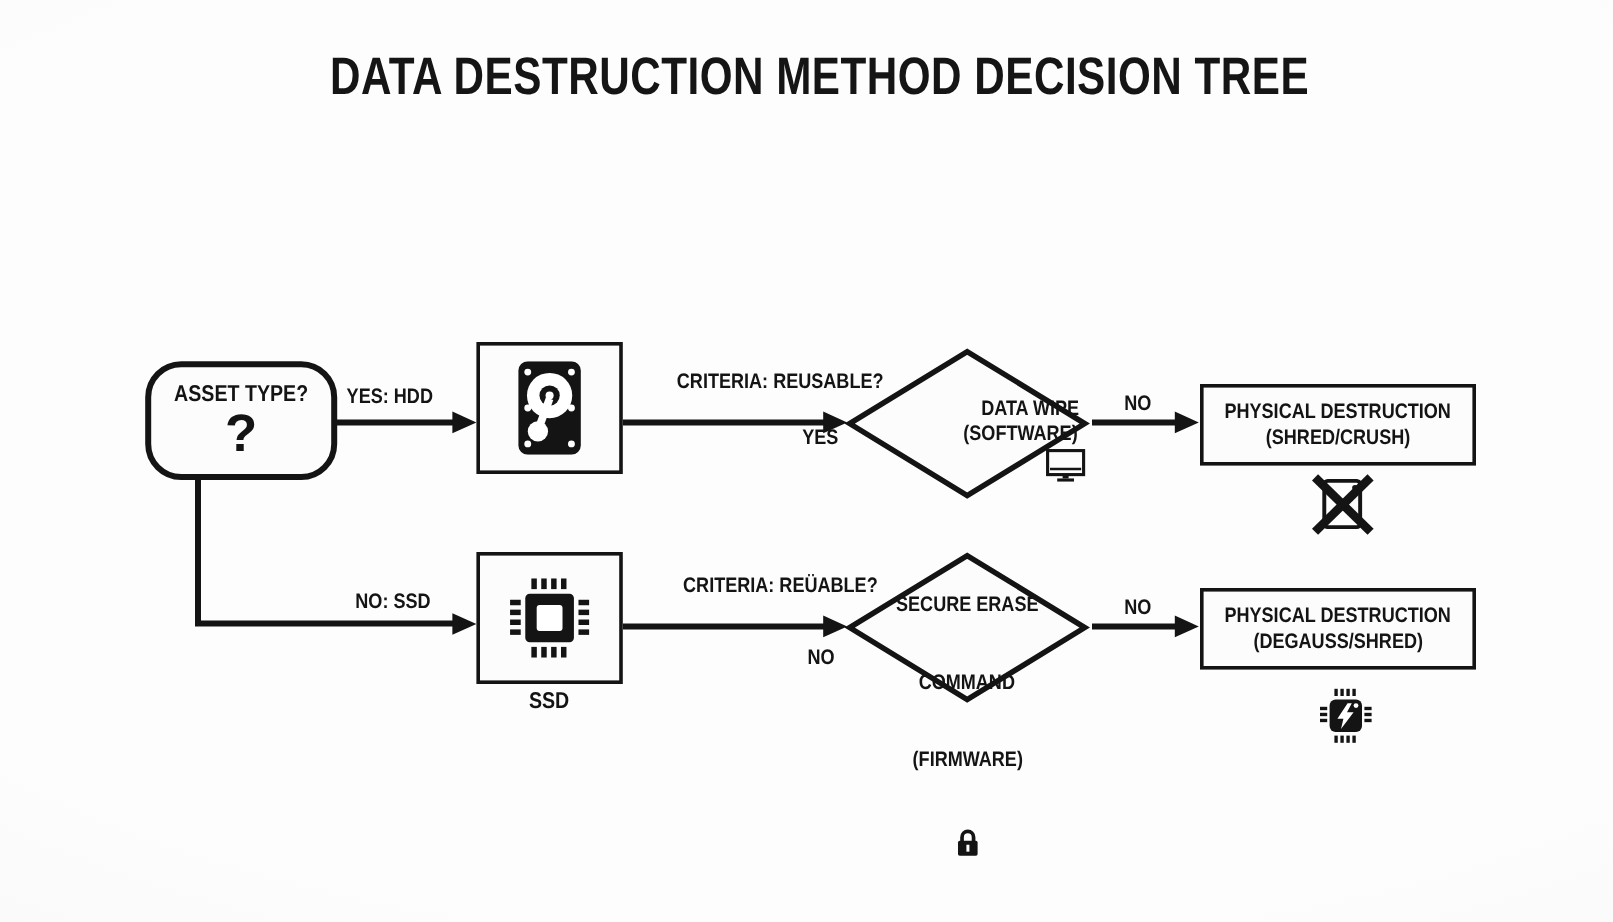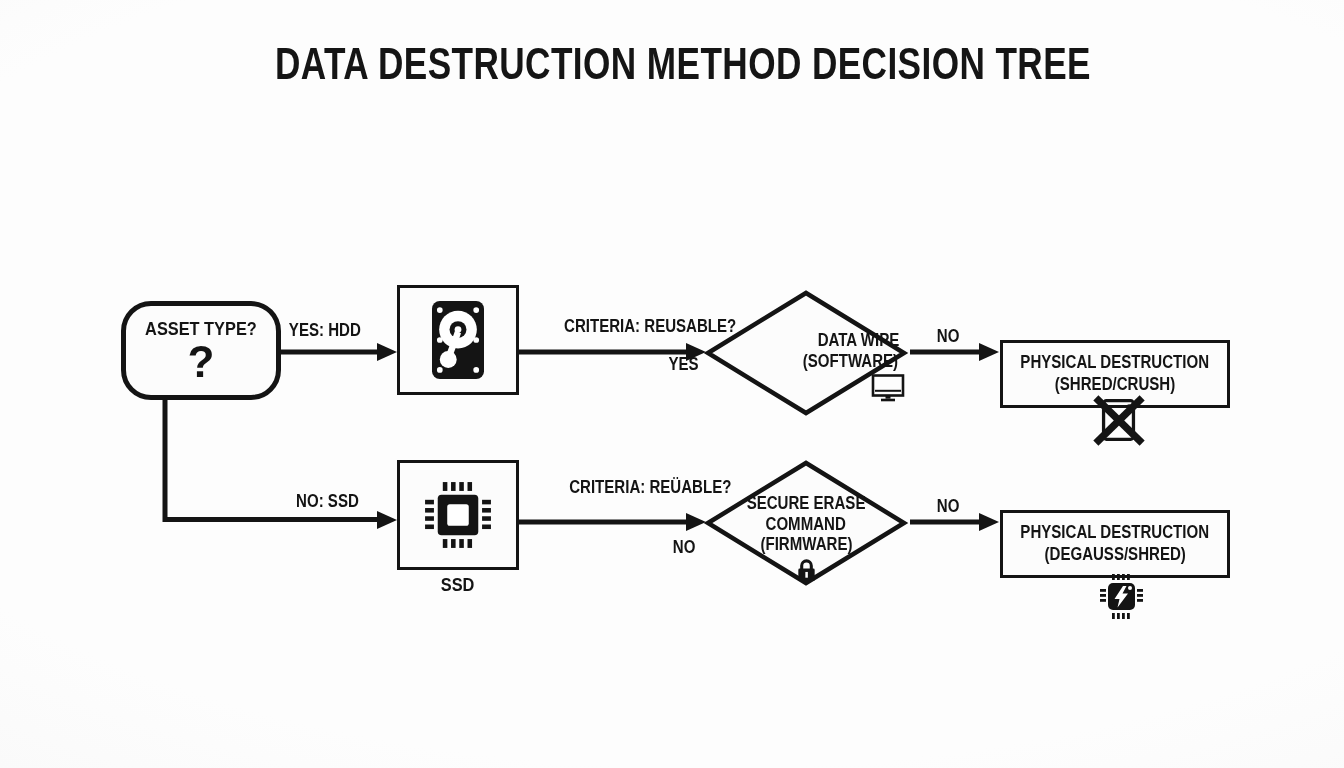"CRITERIA: REUSABLE?" .el-criteria1 { top: 318px -> 309px }
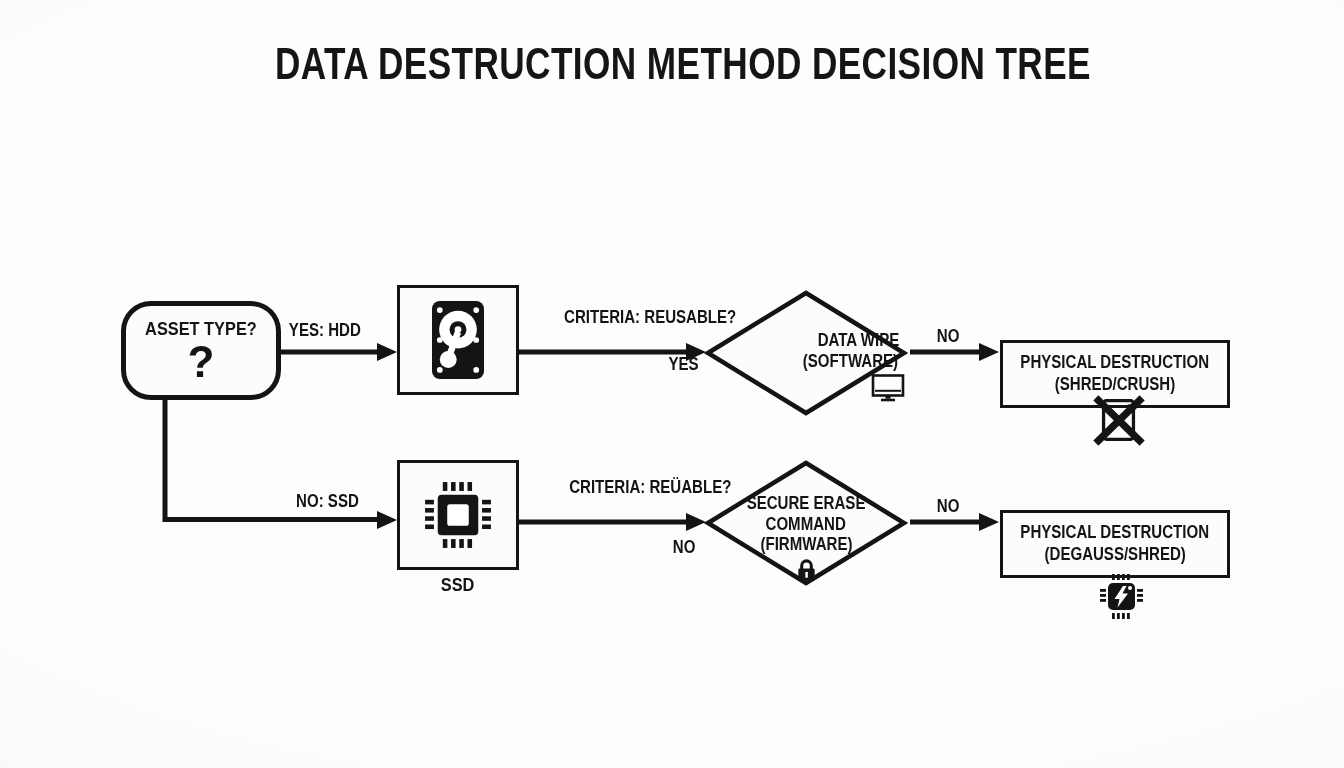"PHYSICAL DESTRUCTION" .result-box { margin-top: 20px -> none }
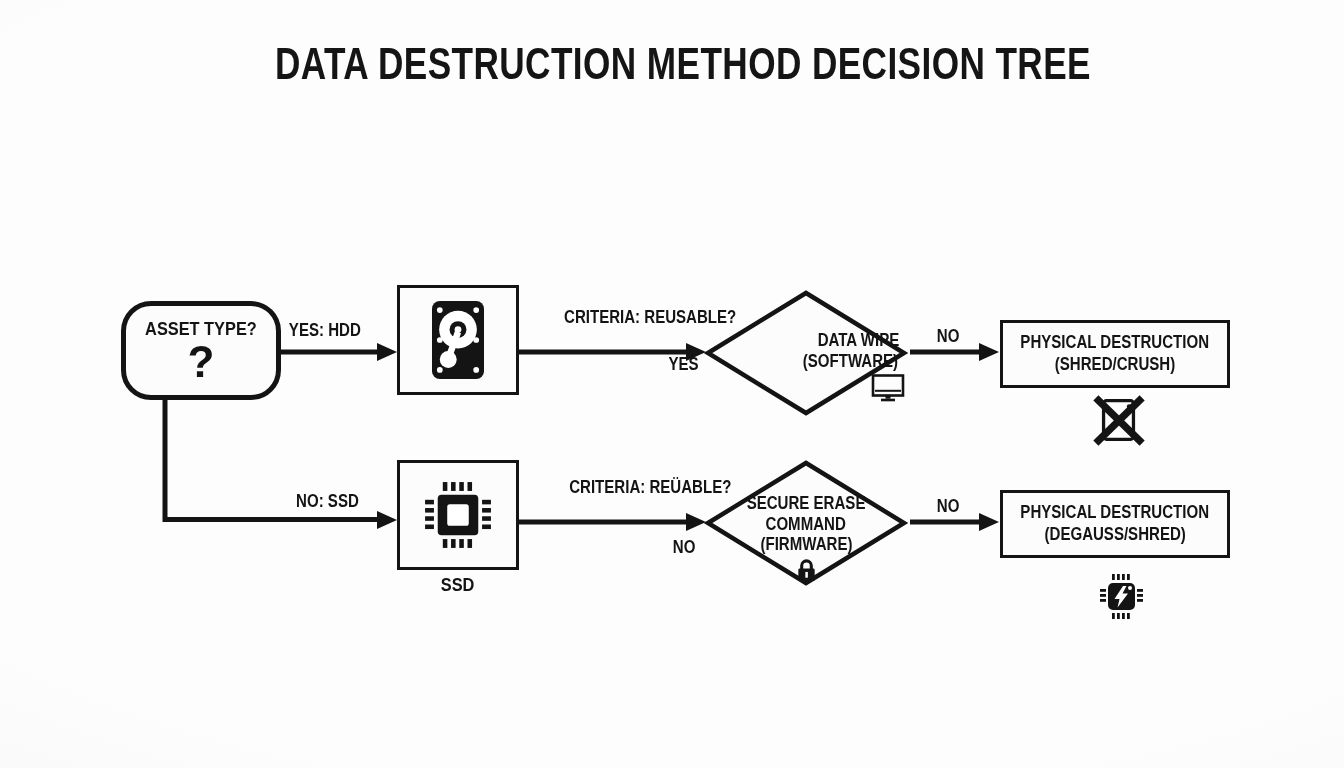"SECURE ERASE" .d2 { gap: none -> 44px }
